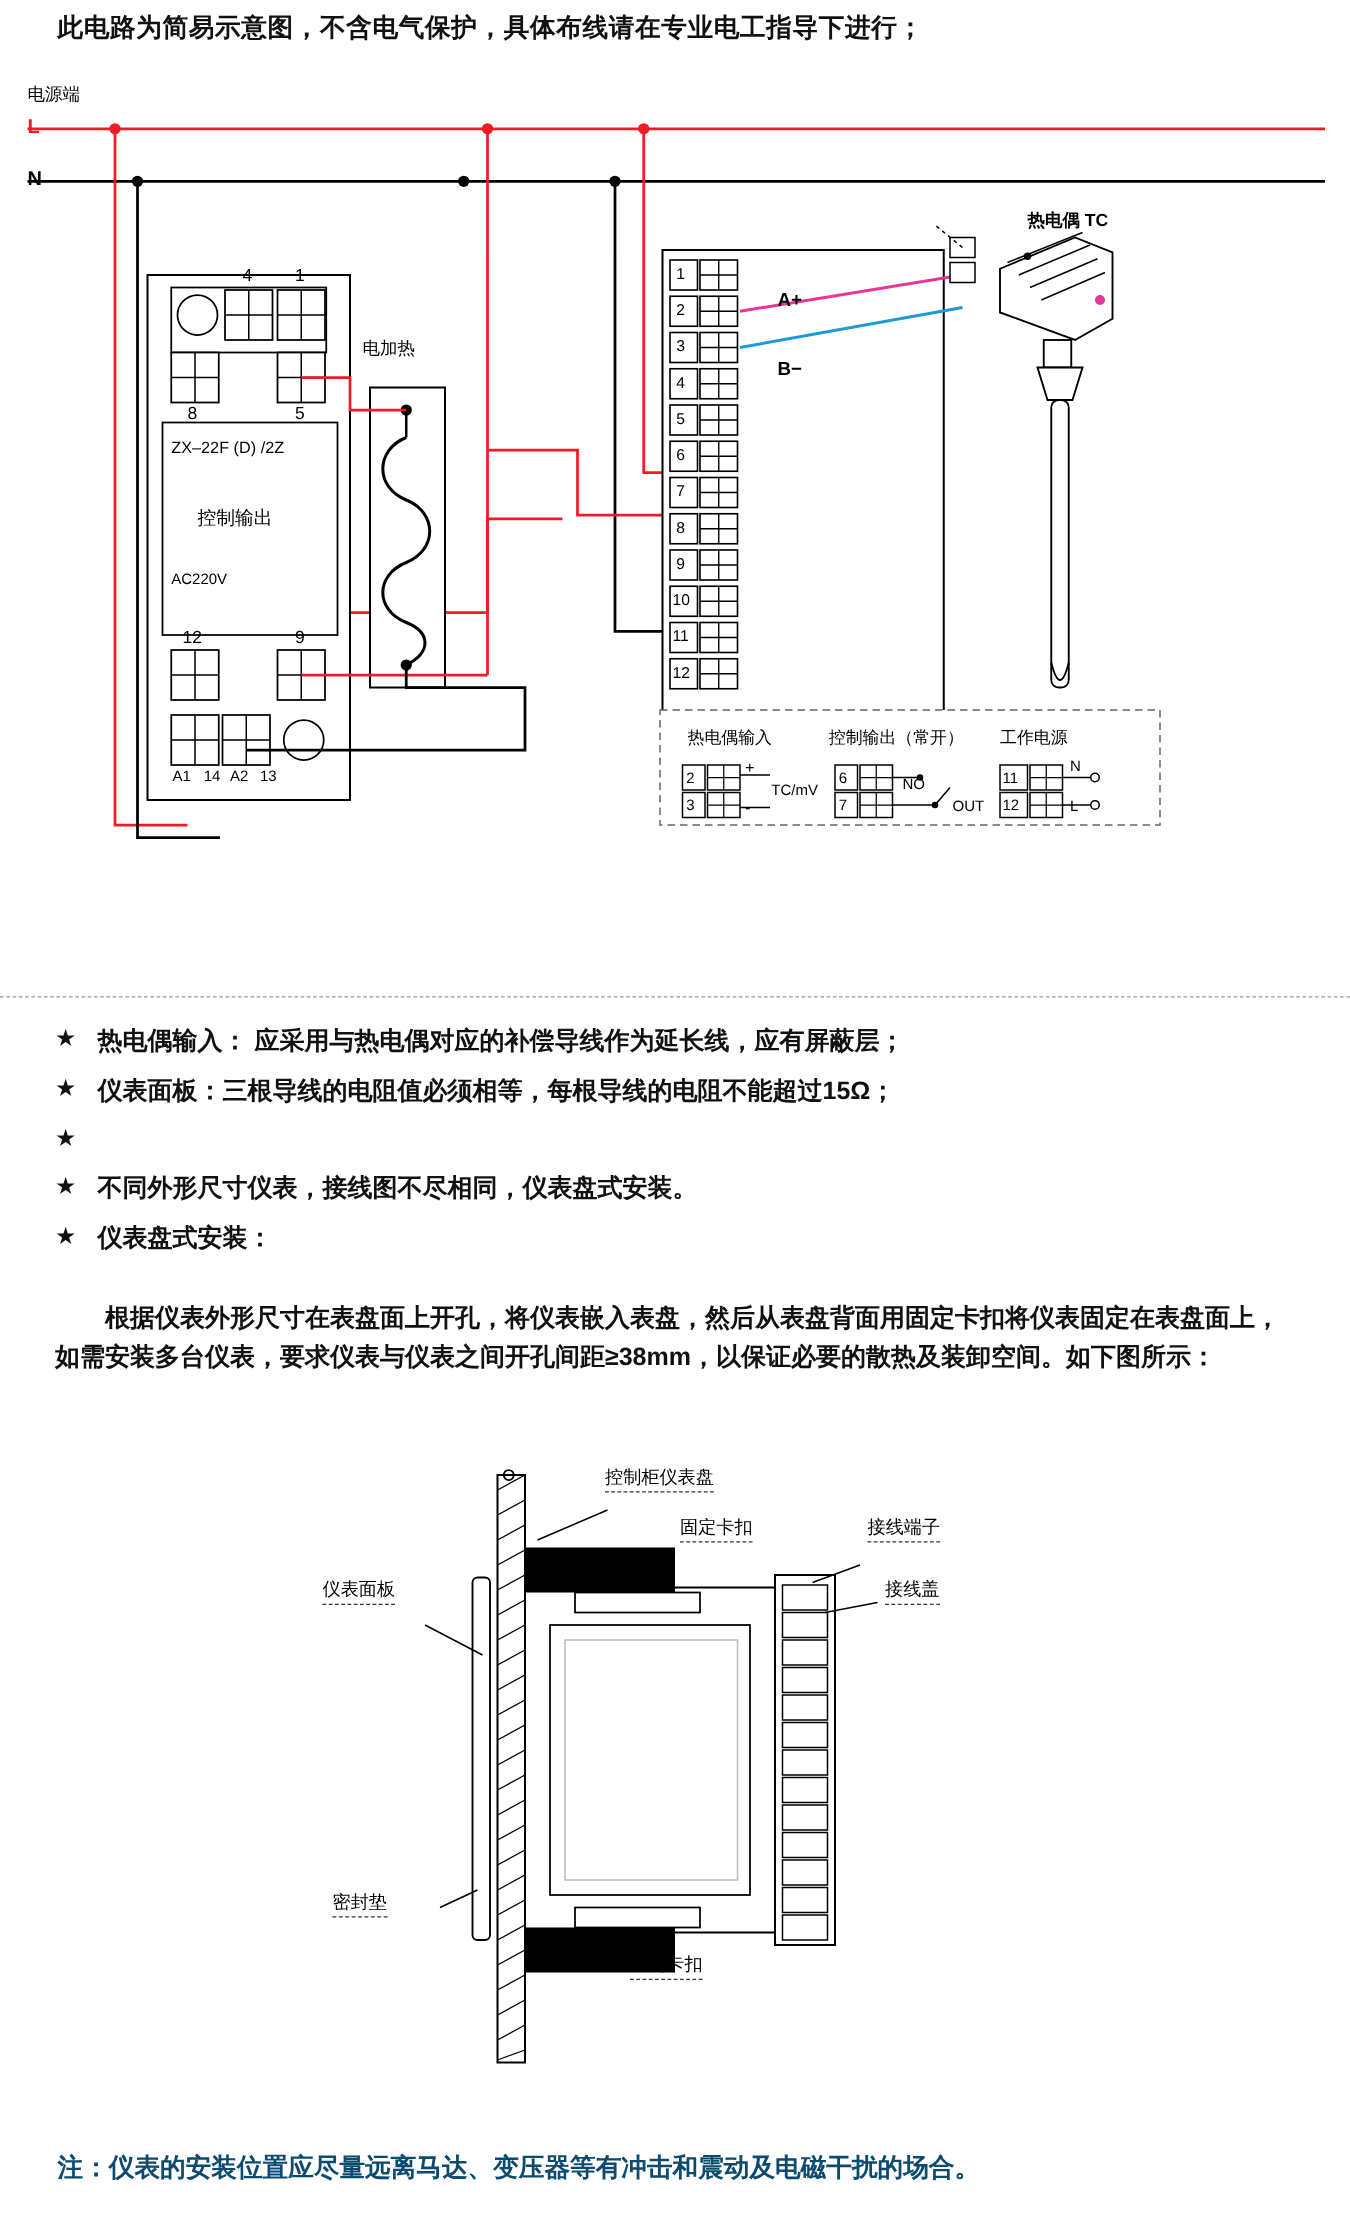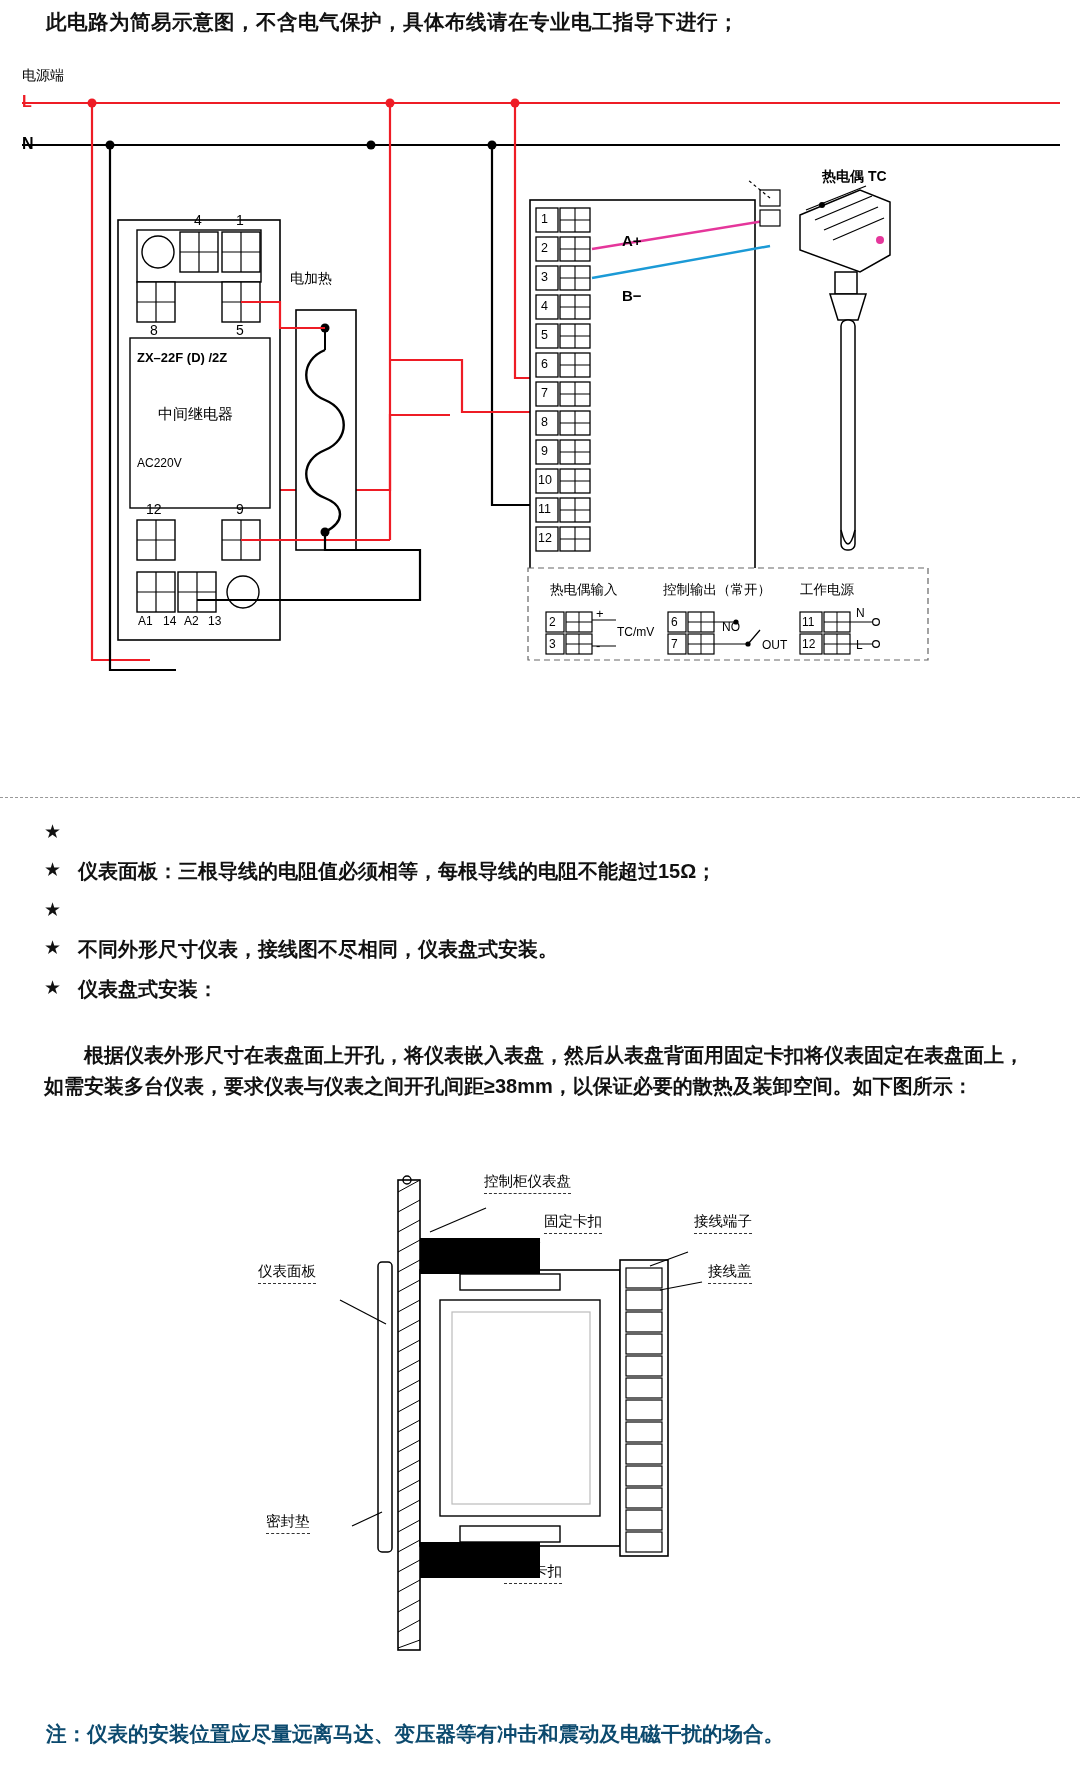"ZX–22F (D) /2Z" div.lbl { font-weight: bold -> none }
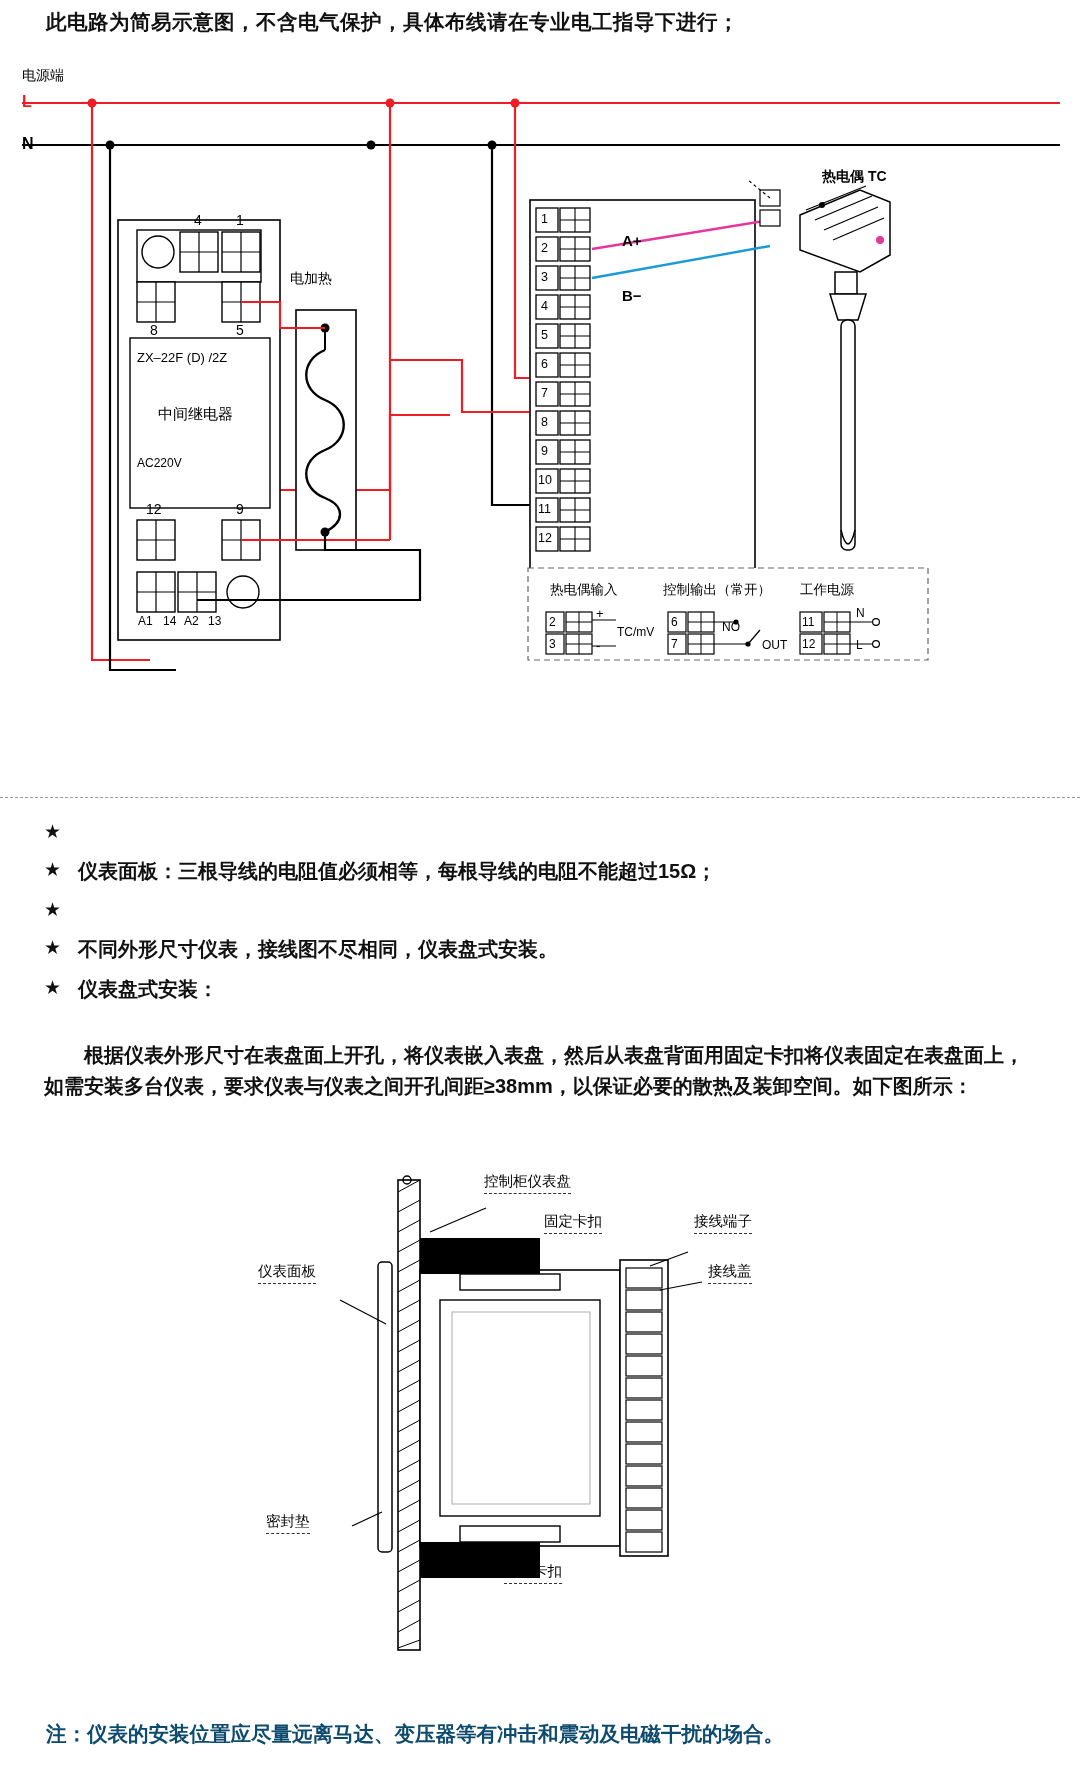"中间继电器" div.lbl { text: 中间继电器 -> 控制输出 }
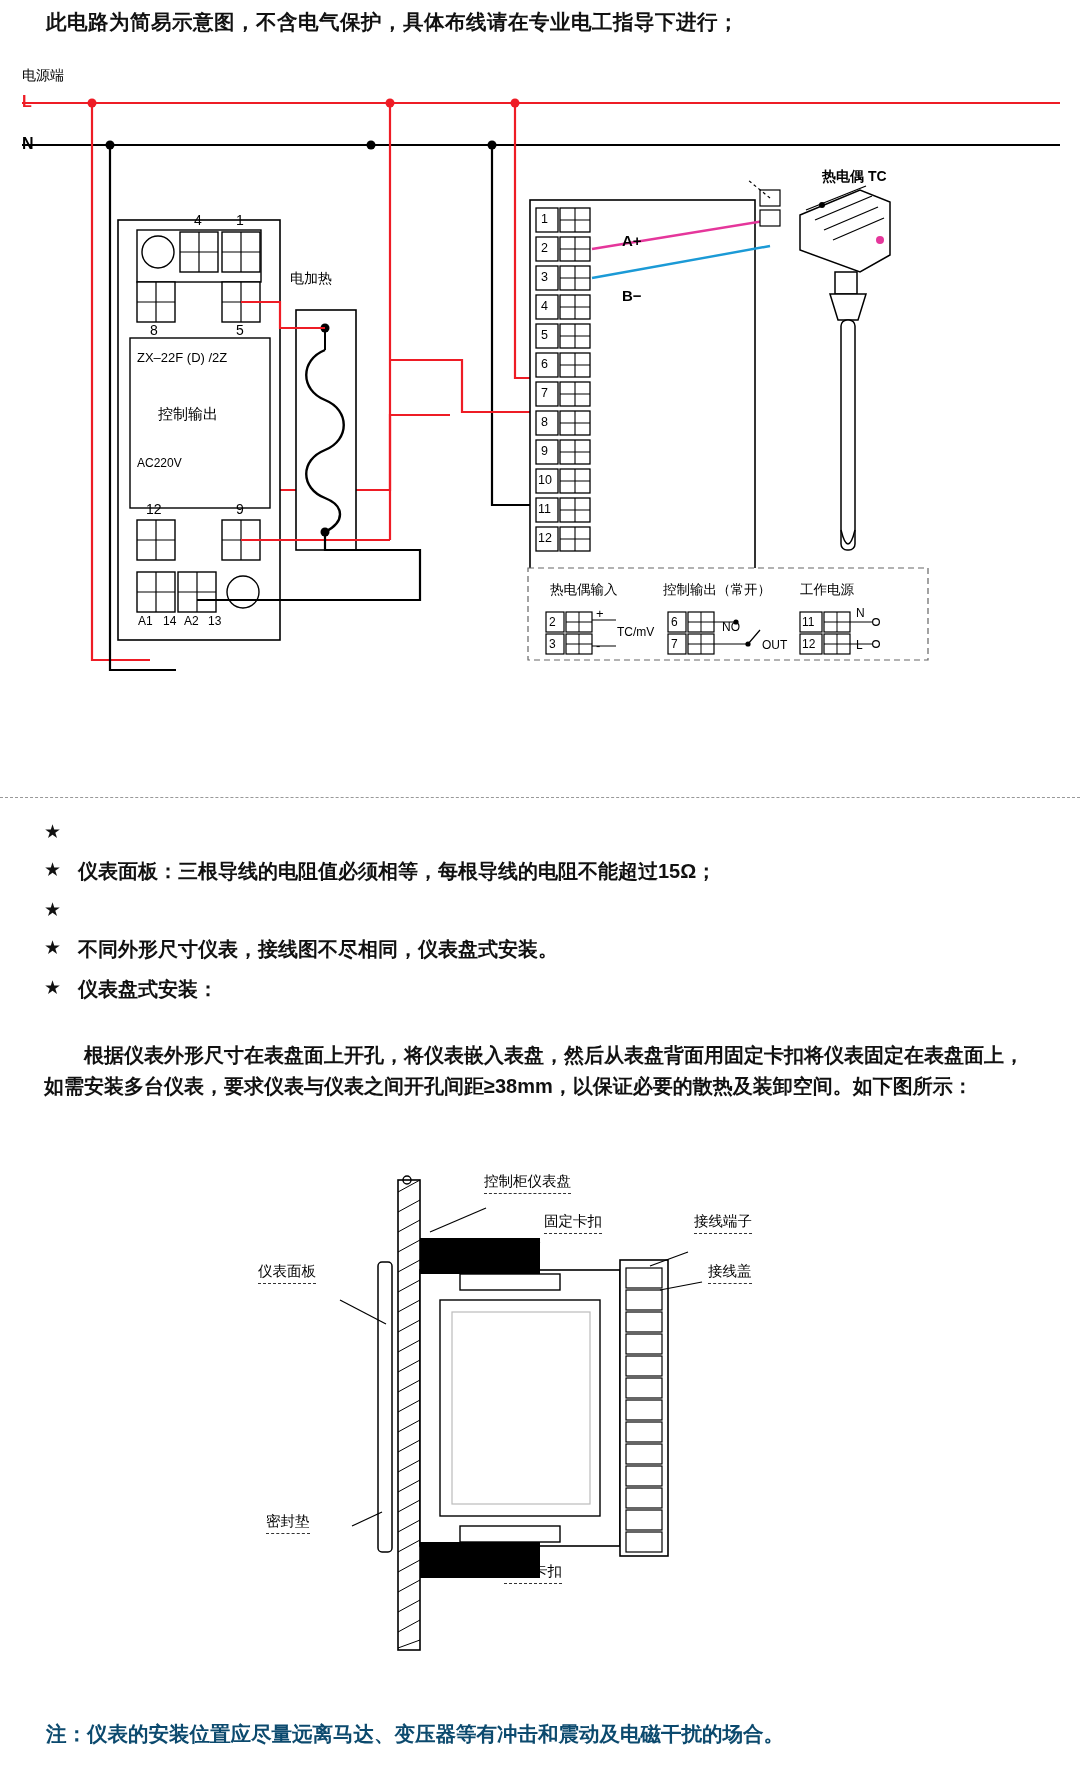"热电偶输入： 应采用与热电偶对应的补偿导线作为延长线，应有屏蔽层；" span.txt { html: none -> <span>热电偶输入： 应采用与热电偶对应的补偿导线作为延长线，应有屏蔽层；</span> }
